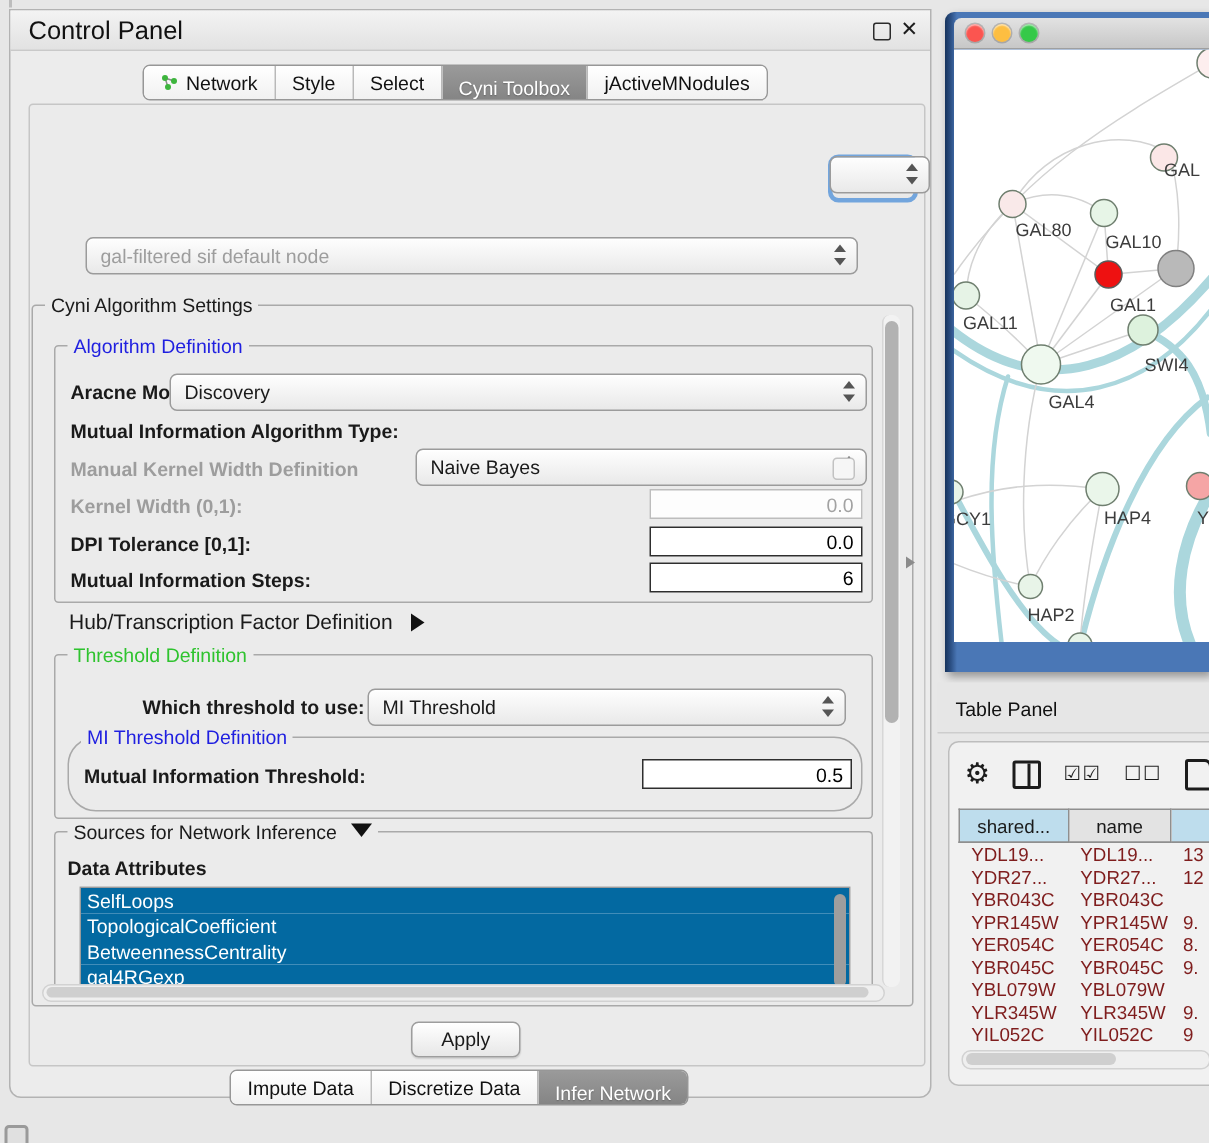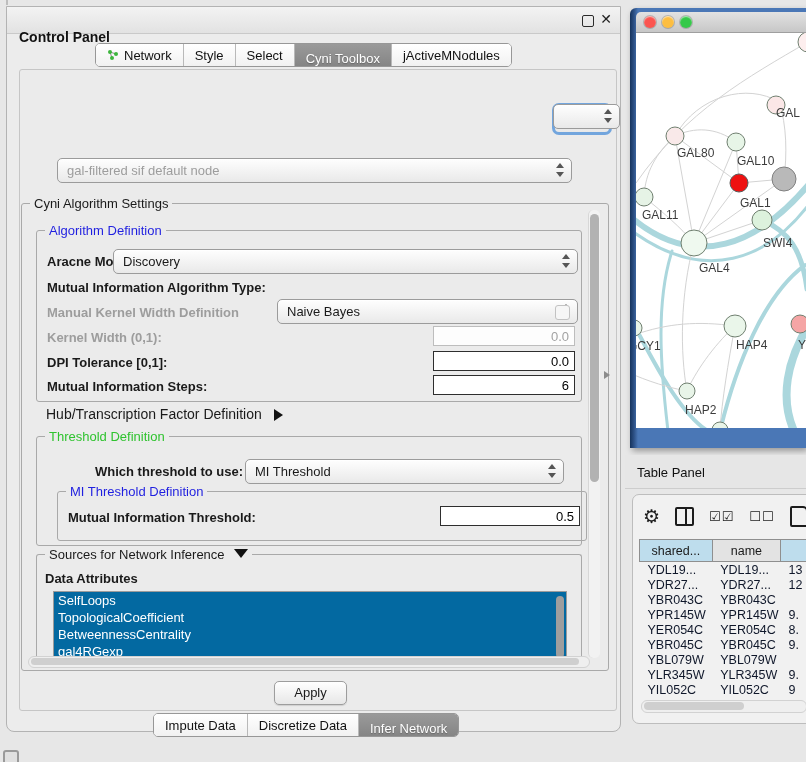"Control Panel" .cp-title { font-size: 14px -> 17px; font-weight: bold -> none; top: 22px -> 4px }
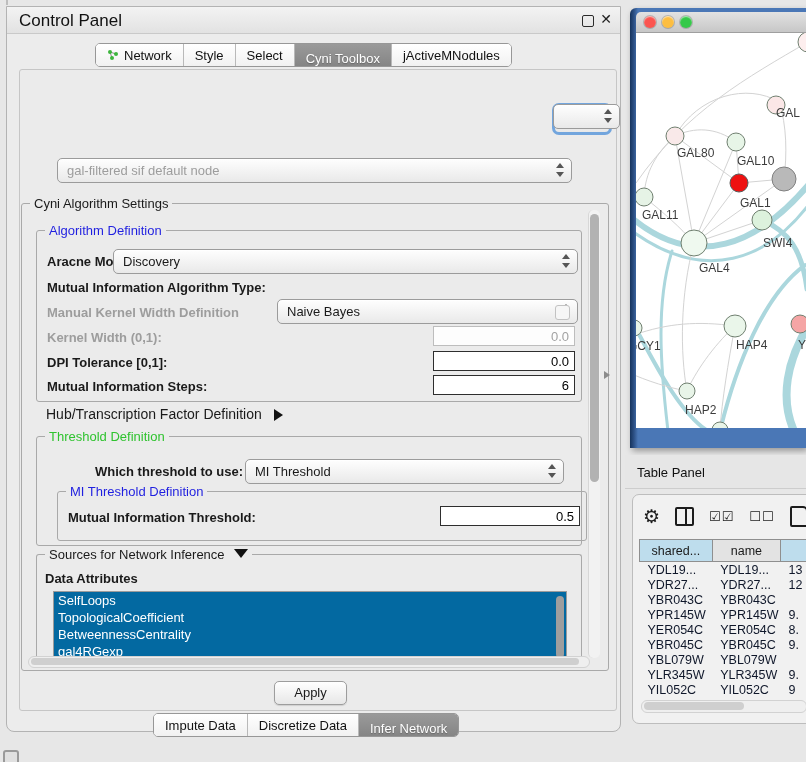"MI Threshold Definition" div.group { border-radius: none -> 19px; left: 20px -> 8px }
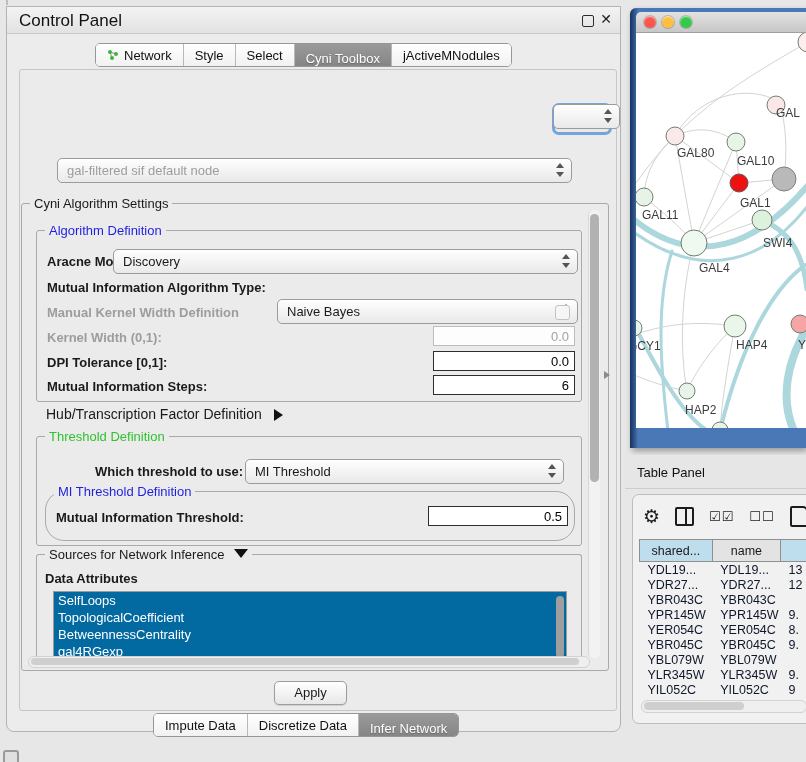"YDL19..." .ptable td { color: #0f172a -> #7f1d1d }
